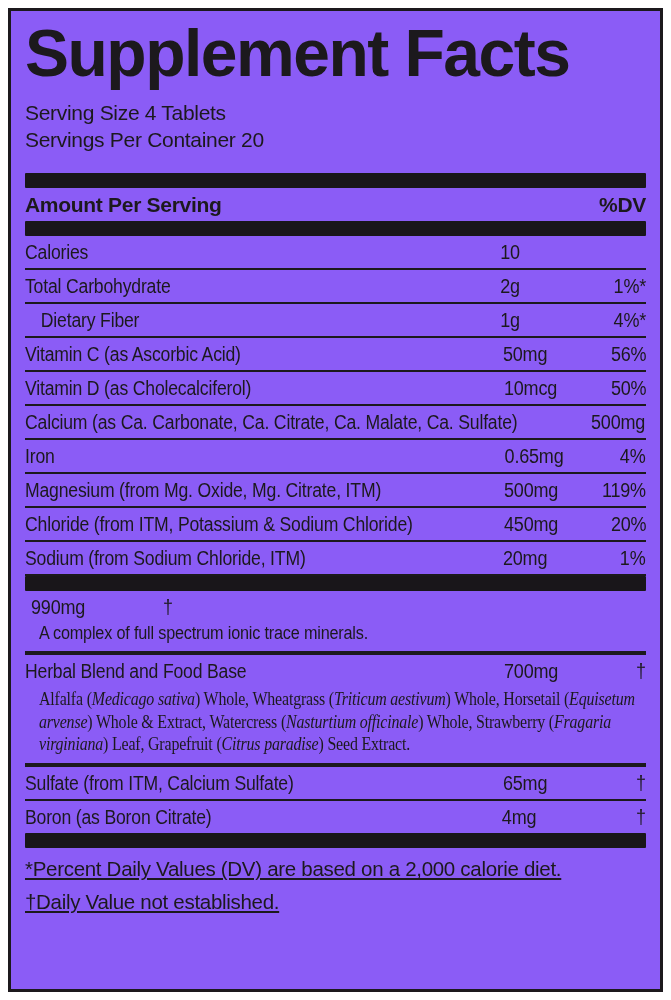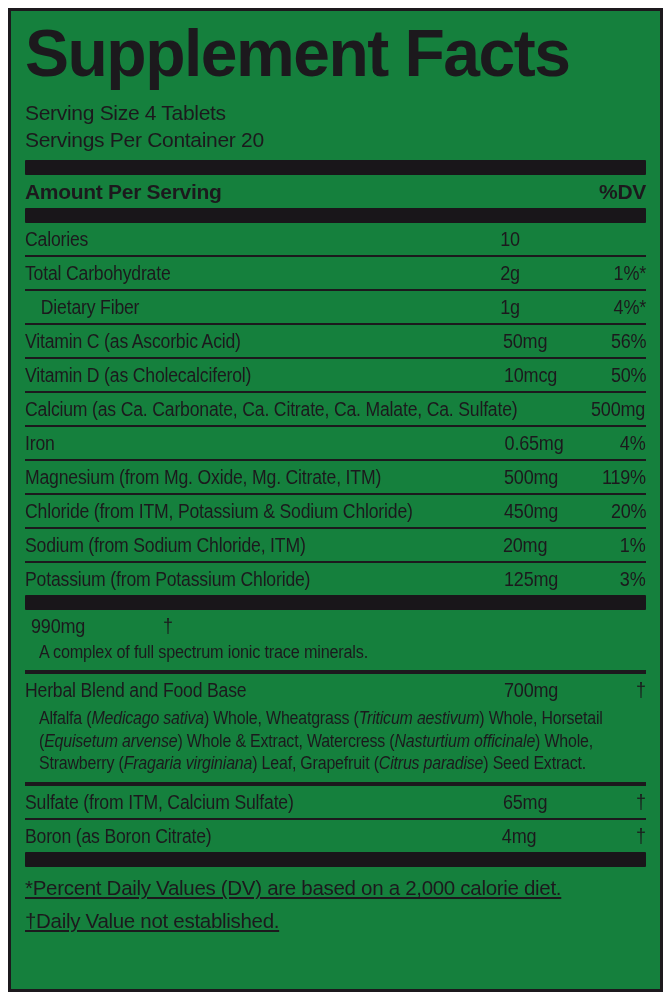"Supplement Facts" .label { background: #15803d -> #8b5cf6 }
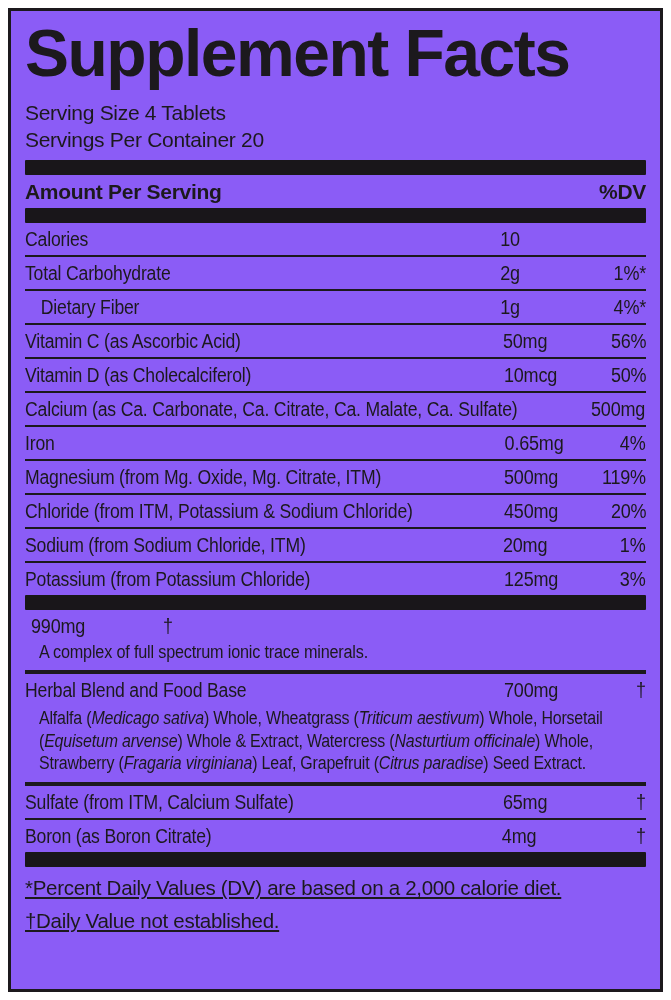"Serving Size 4 Tablets" .serving-block { margin-bottom: 7px -> 20px }
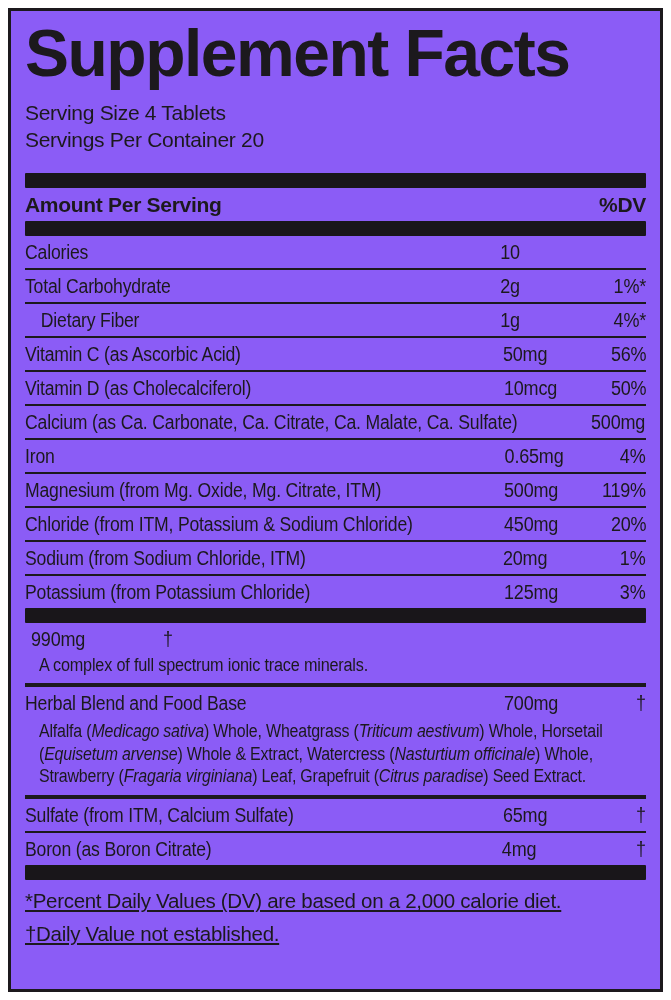"Potassium (from Potassium Chloride)" div.row { html: <div> <span><span>Potassium (from Potassium Chloride)</span></span> <span><span>125mg</span></span> <span><span>3%</span></span> </div> -> none }
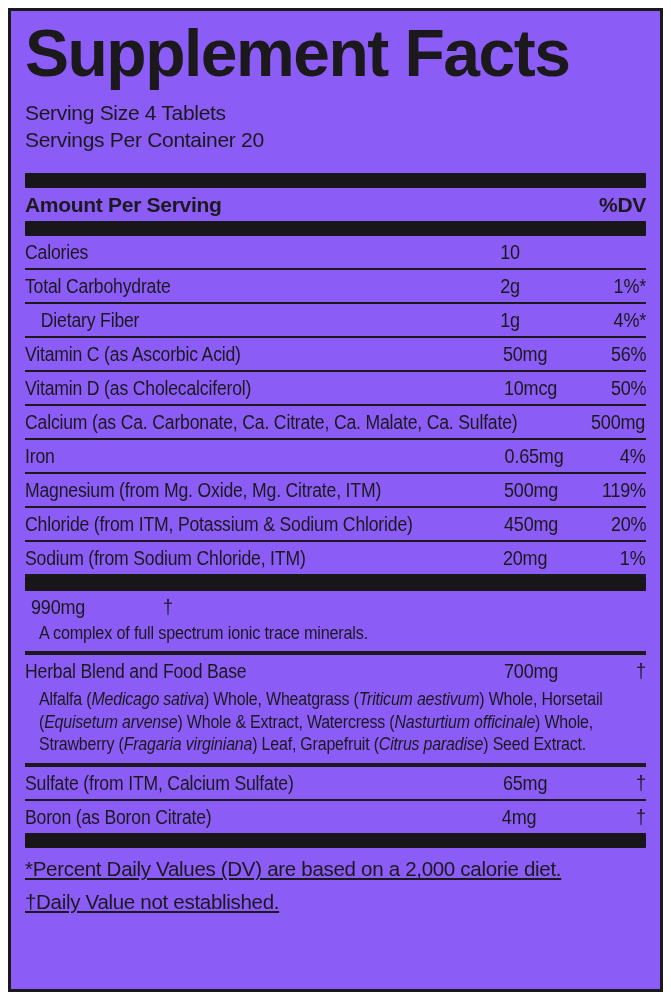"Alfalfa (Medicago sativa) Whole," .para-wrap { font-family: none -> Liberation Serif, serif }
